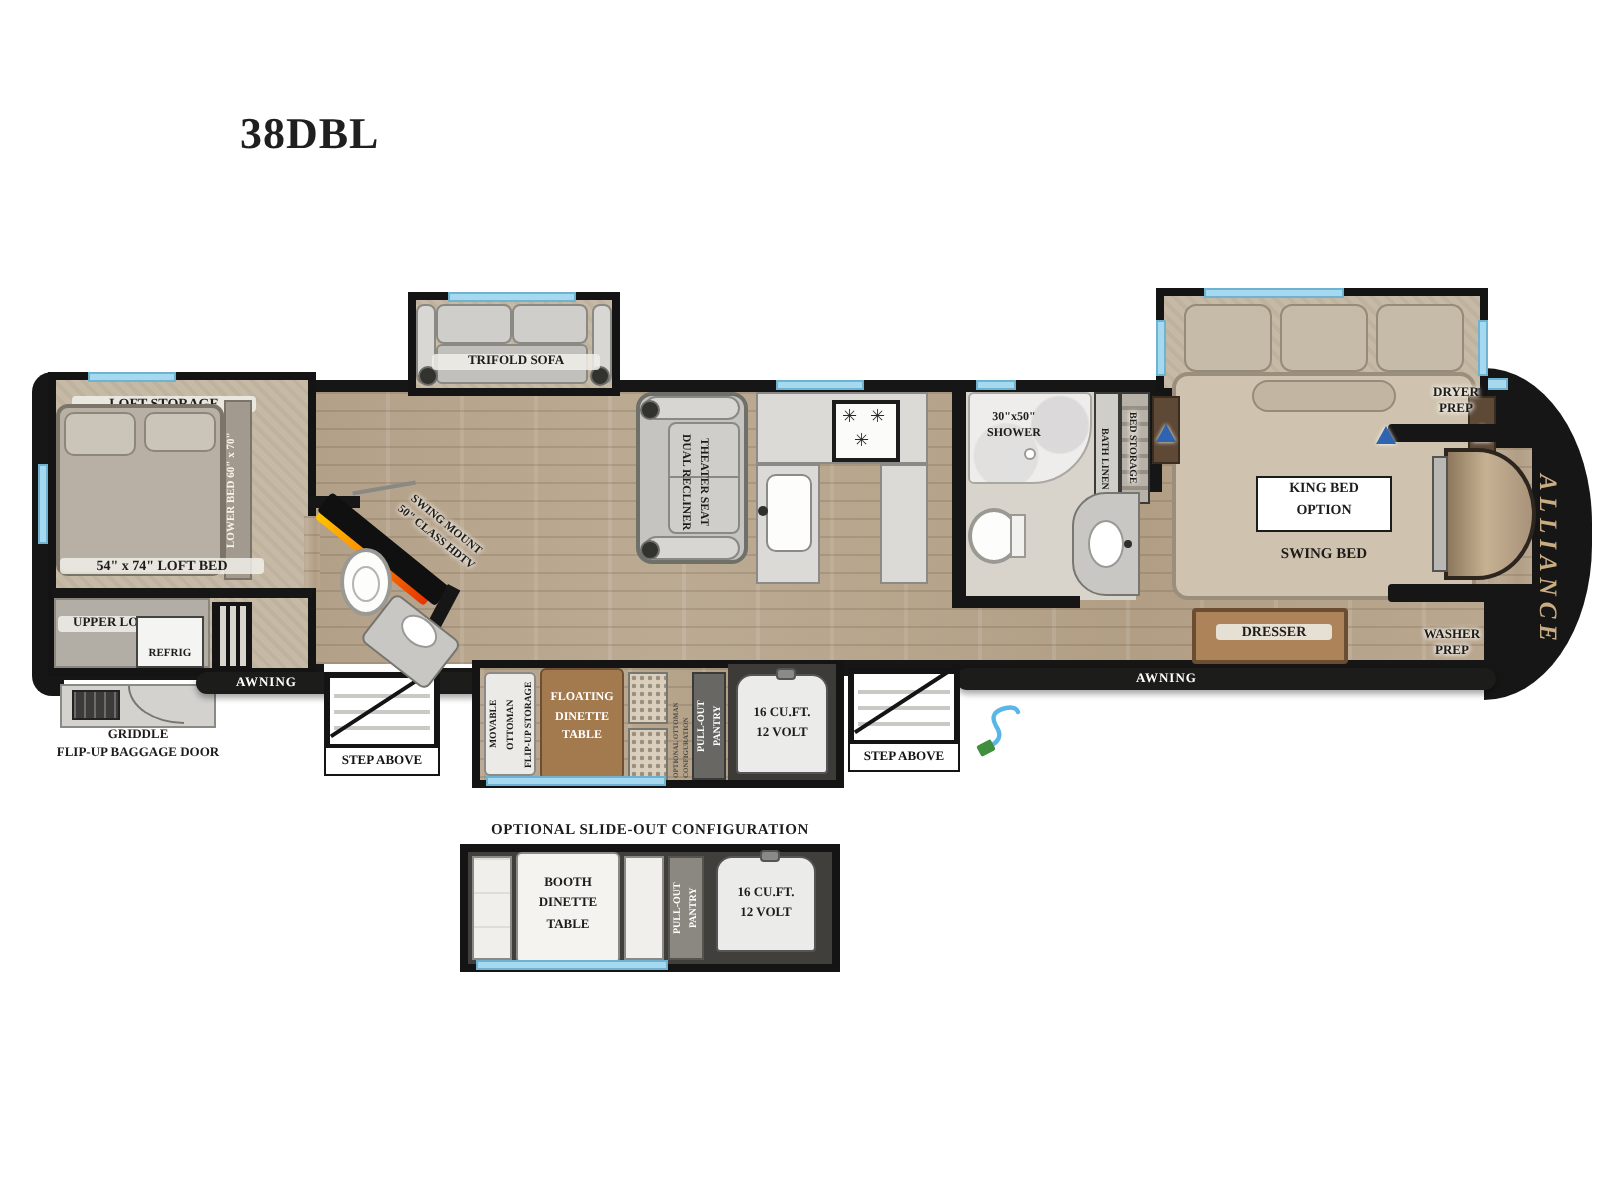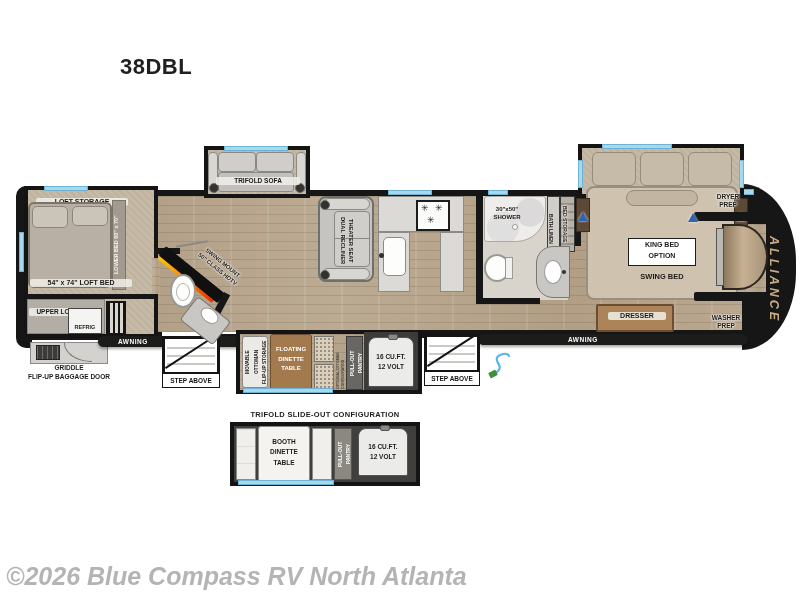"38DBL" #canvas { font-family: Liberation Sans, sans-serif -> Liberation Serif, serif }
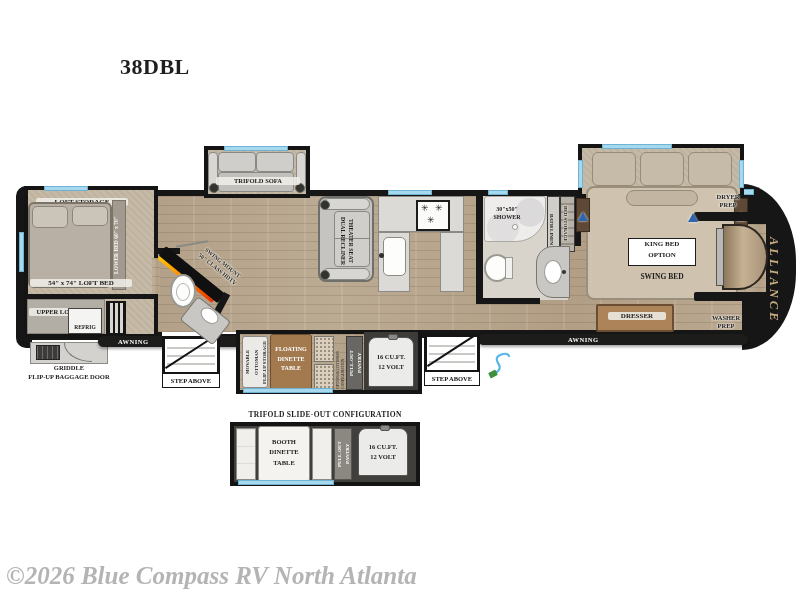"TRIFOLD SLIDE-OUT CONFIGURATION" div.lbl { text: TRIFOLD -> OPTIONAL }
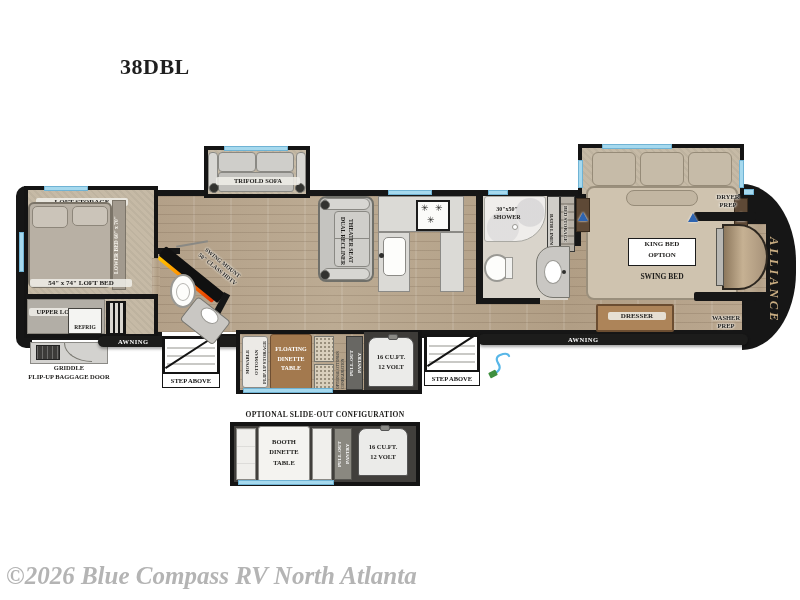"©2026 Blue Compass RV North" div.abs { html: <div>©2026 Blue Compass RV North Atlanta</div> -> none }
